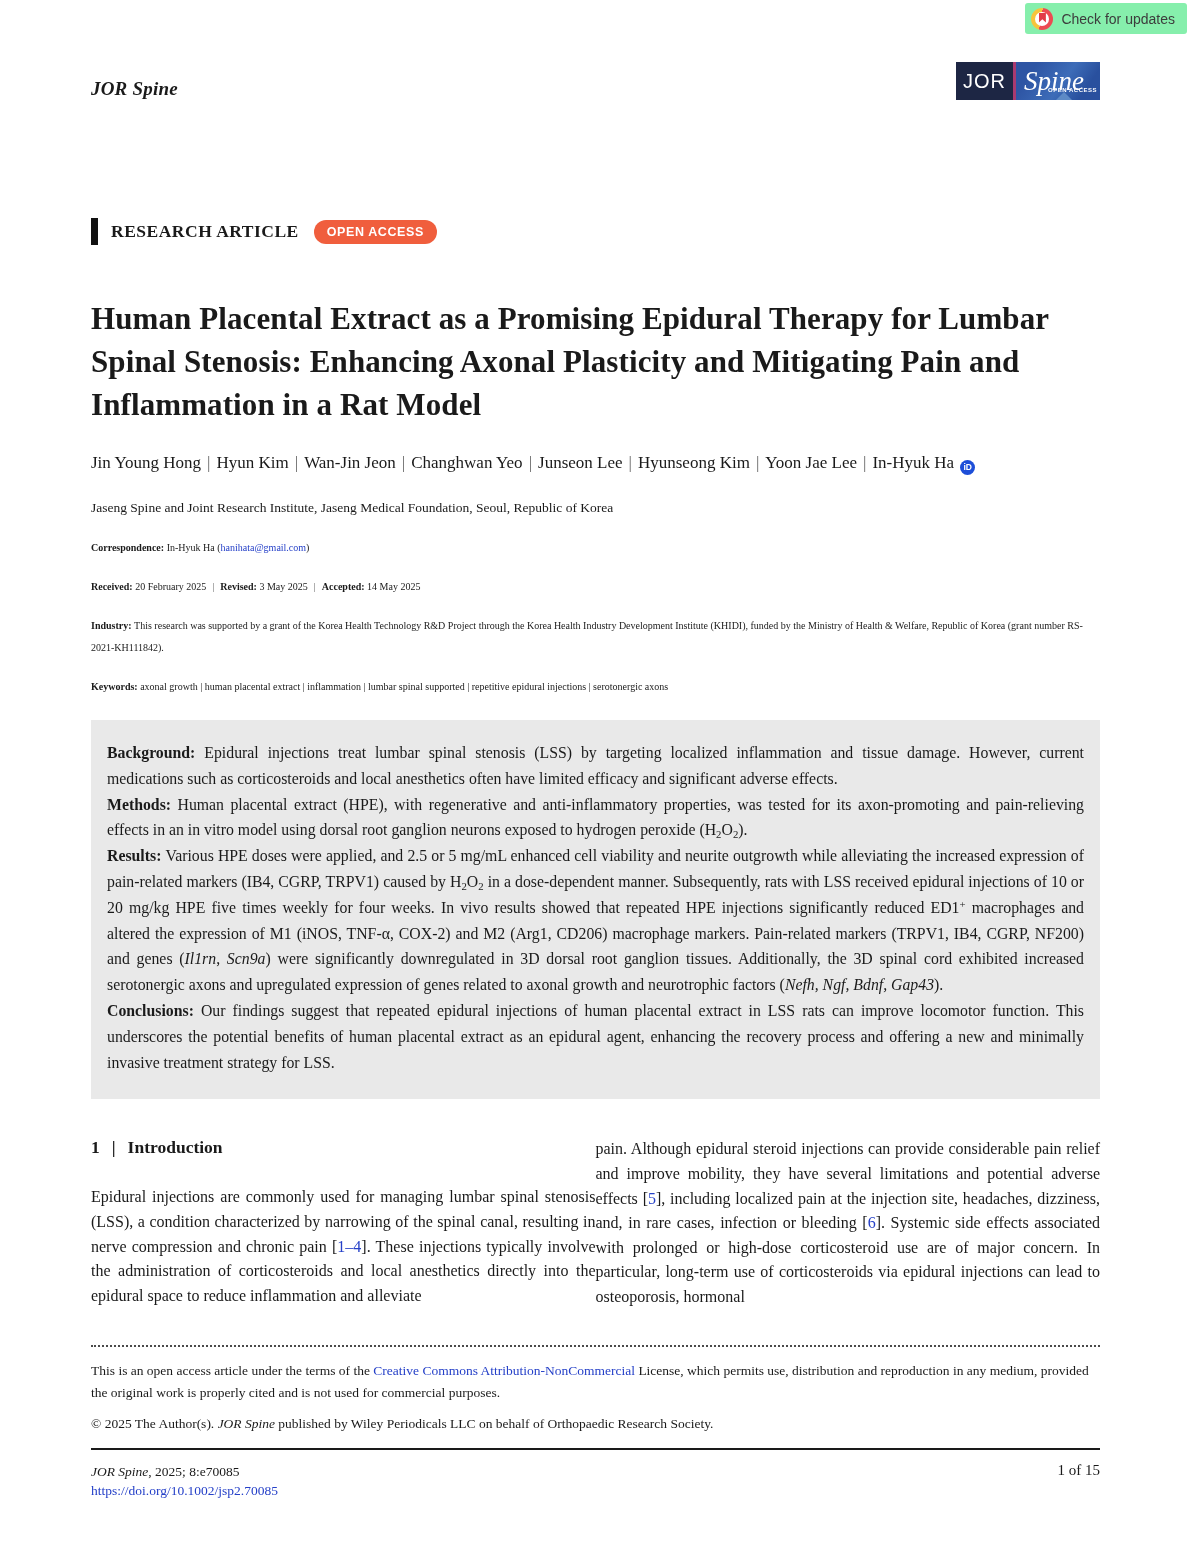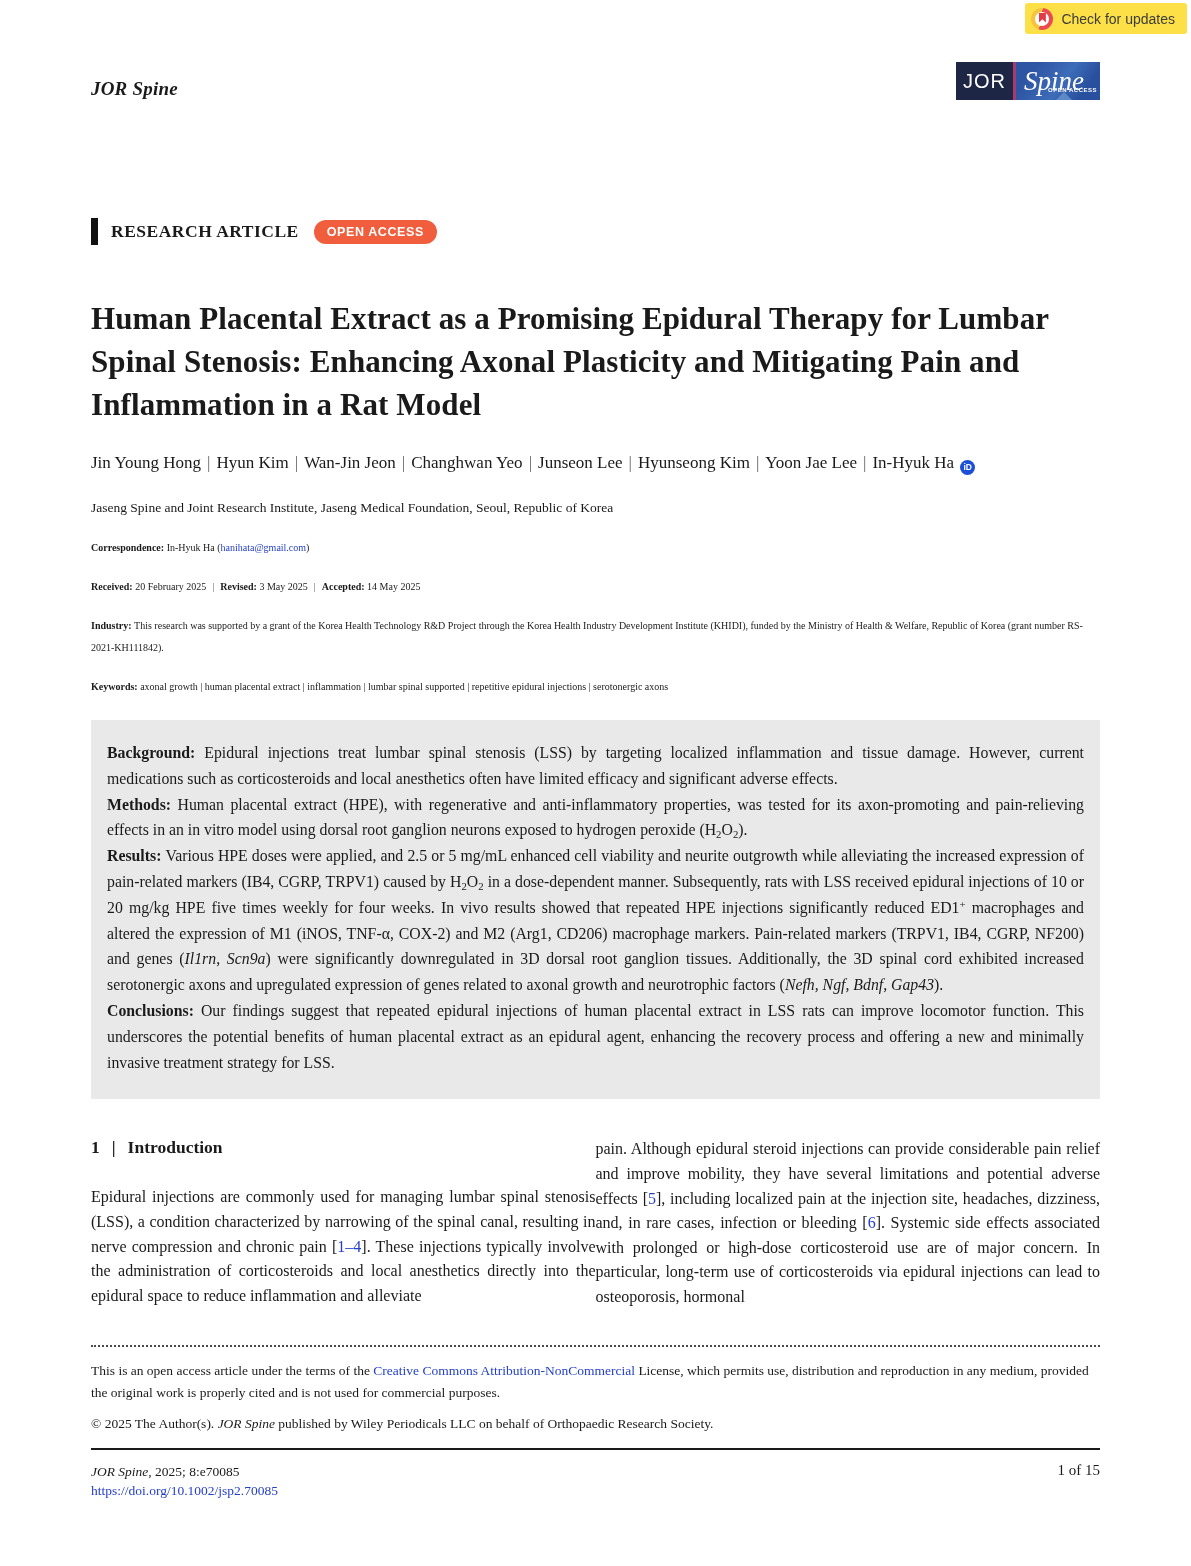"Check for updates" .check-badge { background: #fde047 -> #86efac }
